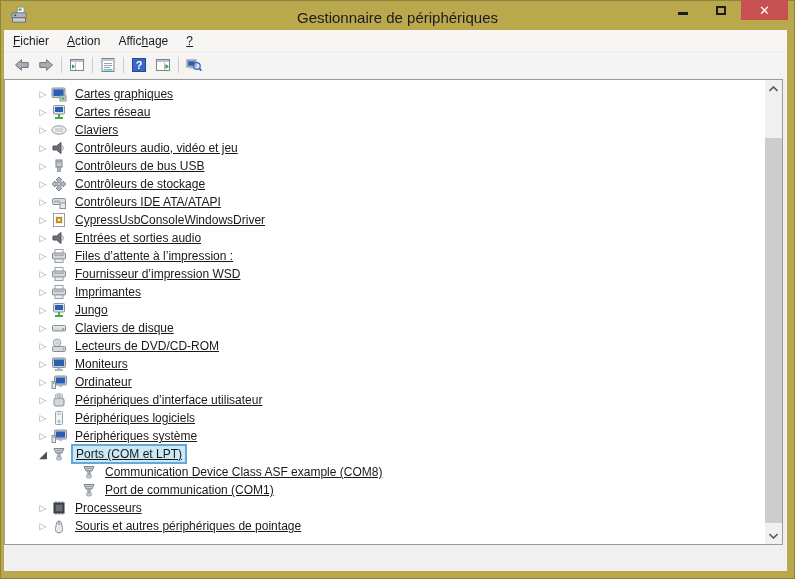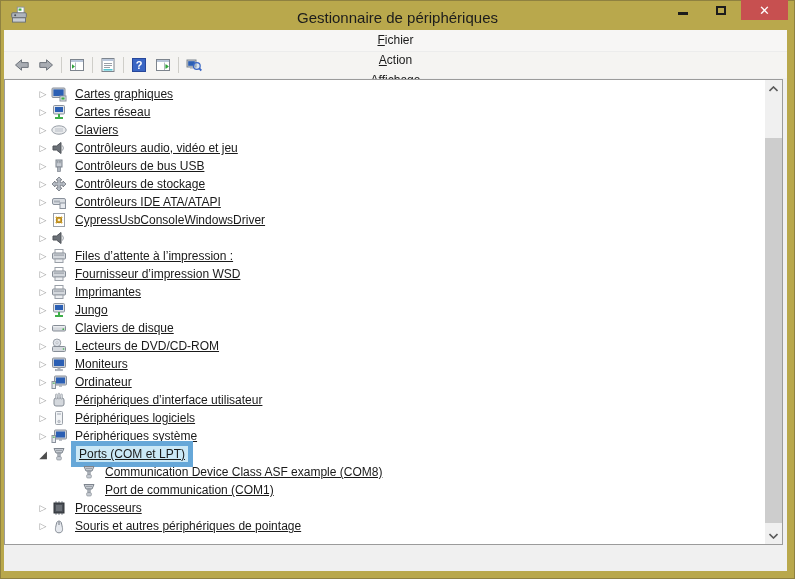"Fichier" .menubar { flex-direction: column -> none }
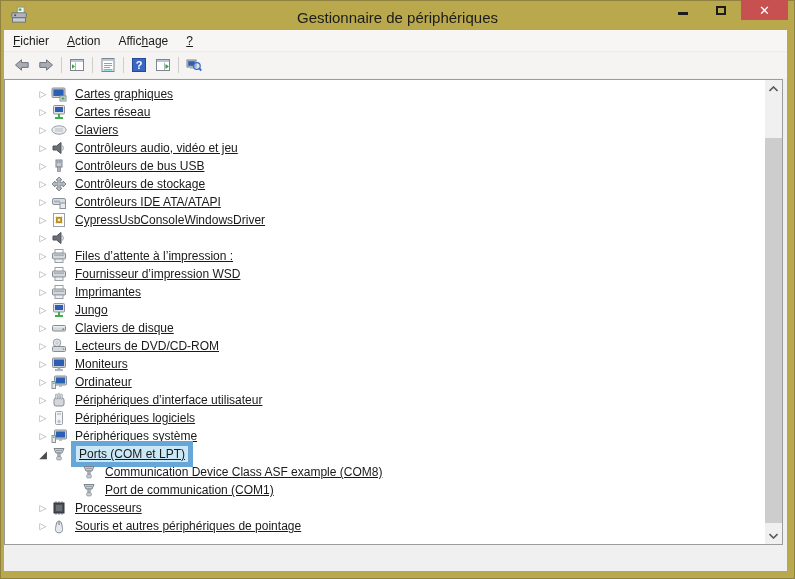"Entrées et sorties audio" span.tree-label { html: none -> <span>Entrées et sorties audio</span> }
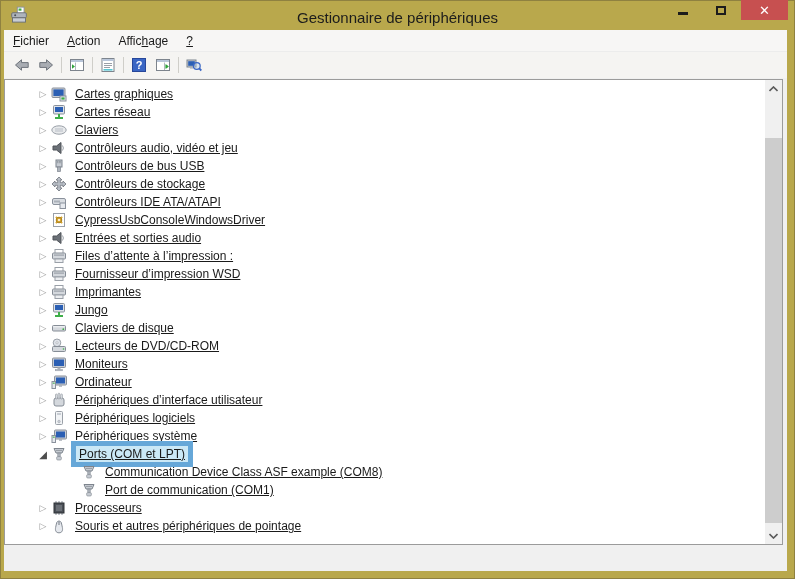"Ports (COM et LPT)" .tree-label.selected { border: 5px solid #15803d -> 2px solid #15803d }
